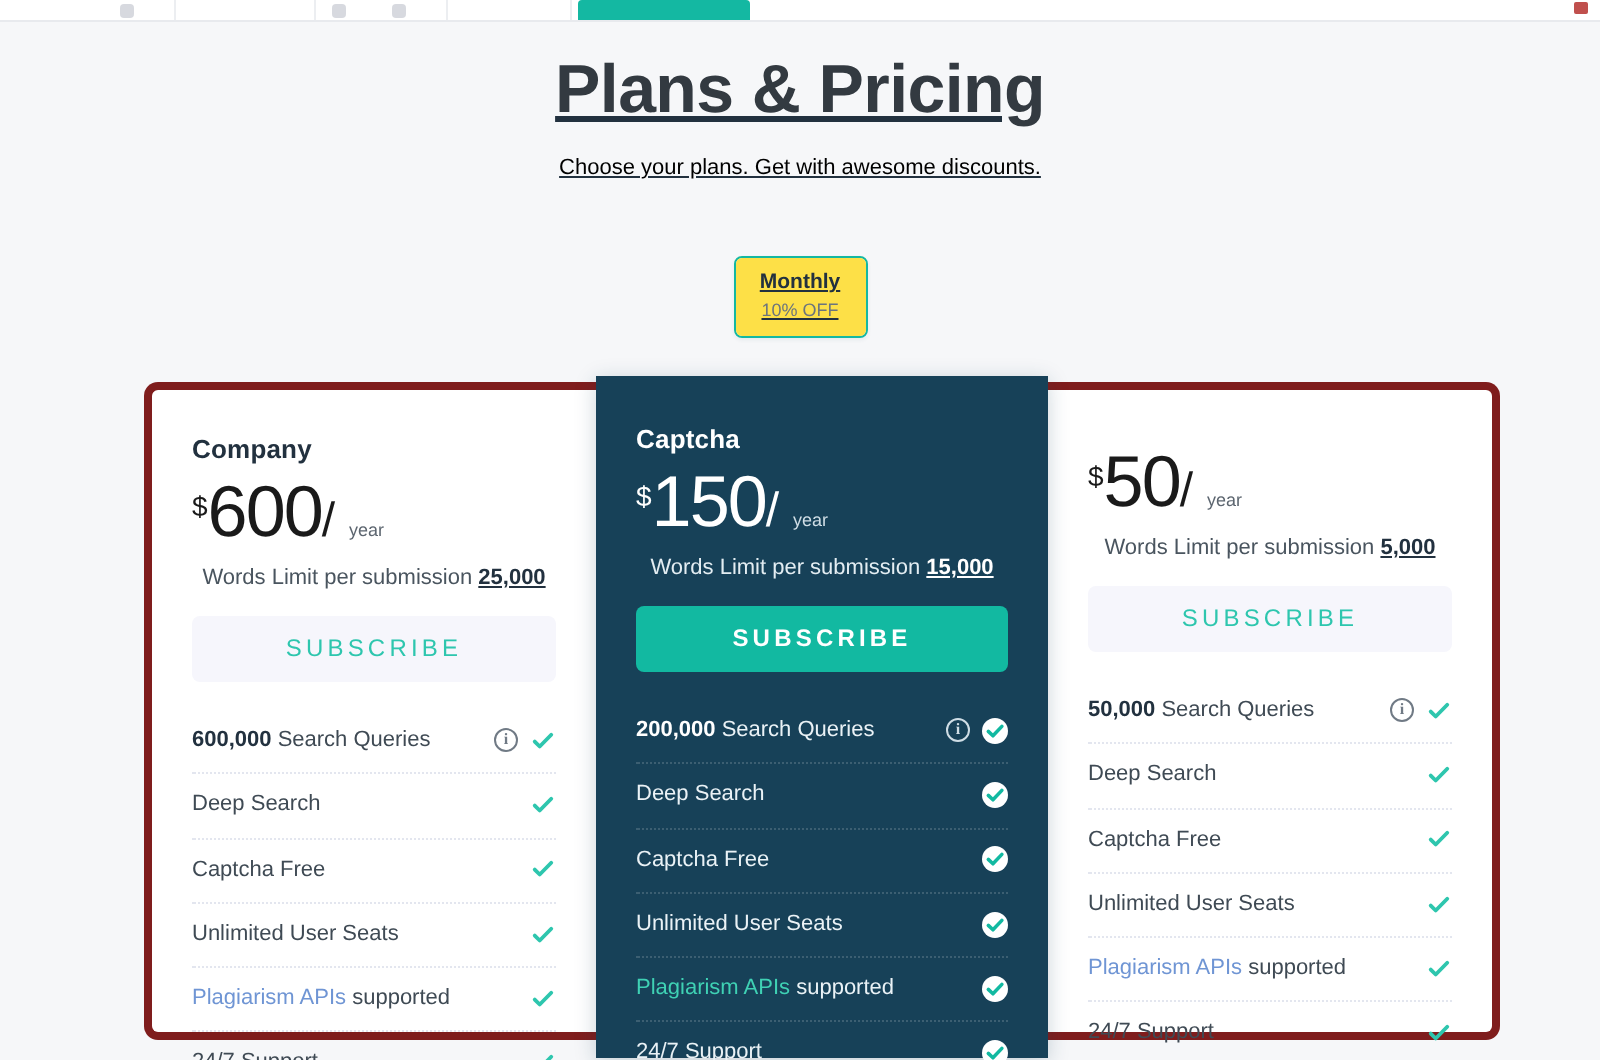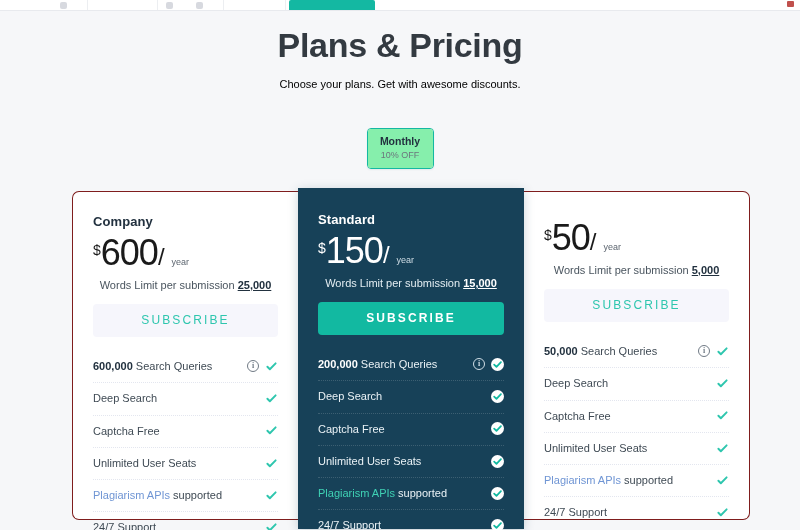"Plans & Pricing" .page { text-decoration: none -> underline }
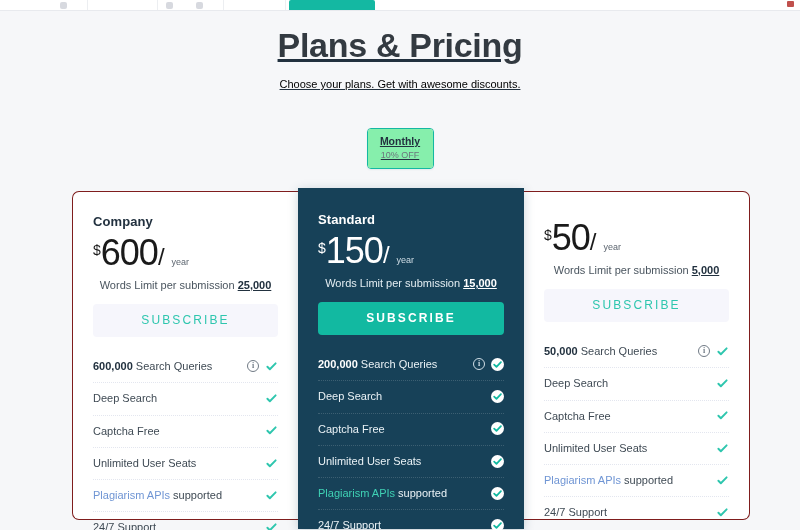"Monthly" .toggle-opt { background: #86efac -> #fde047 }
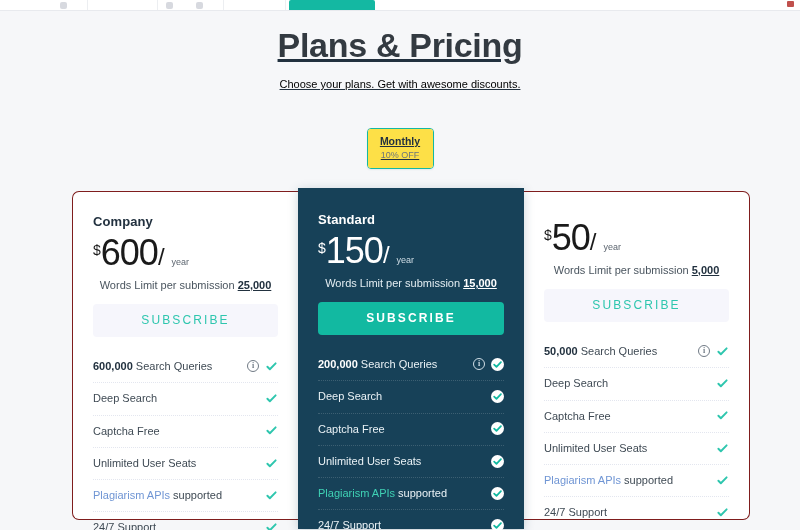"Company" .card { border: 1px solid #7f1d1d -> 4px solid #7f1d1d }
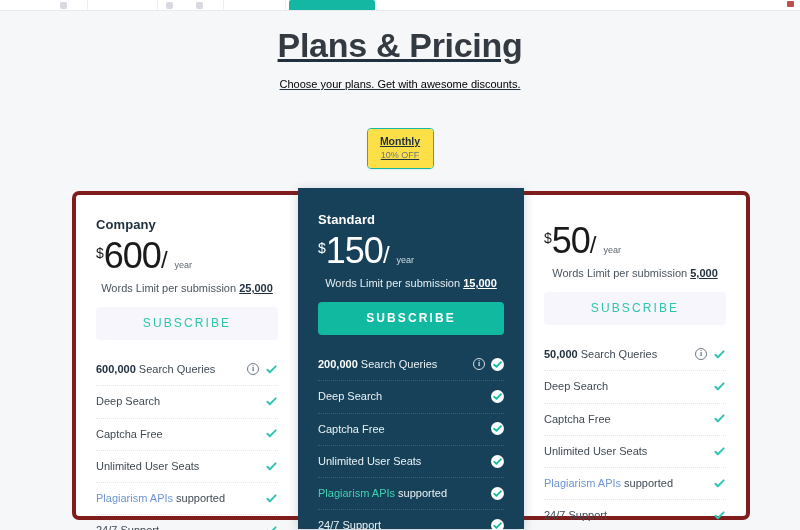"Standard" div.plan-name { text: Standard -> Captcha }
